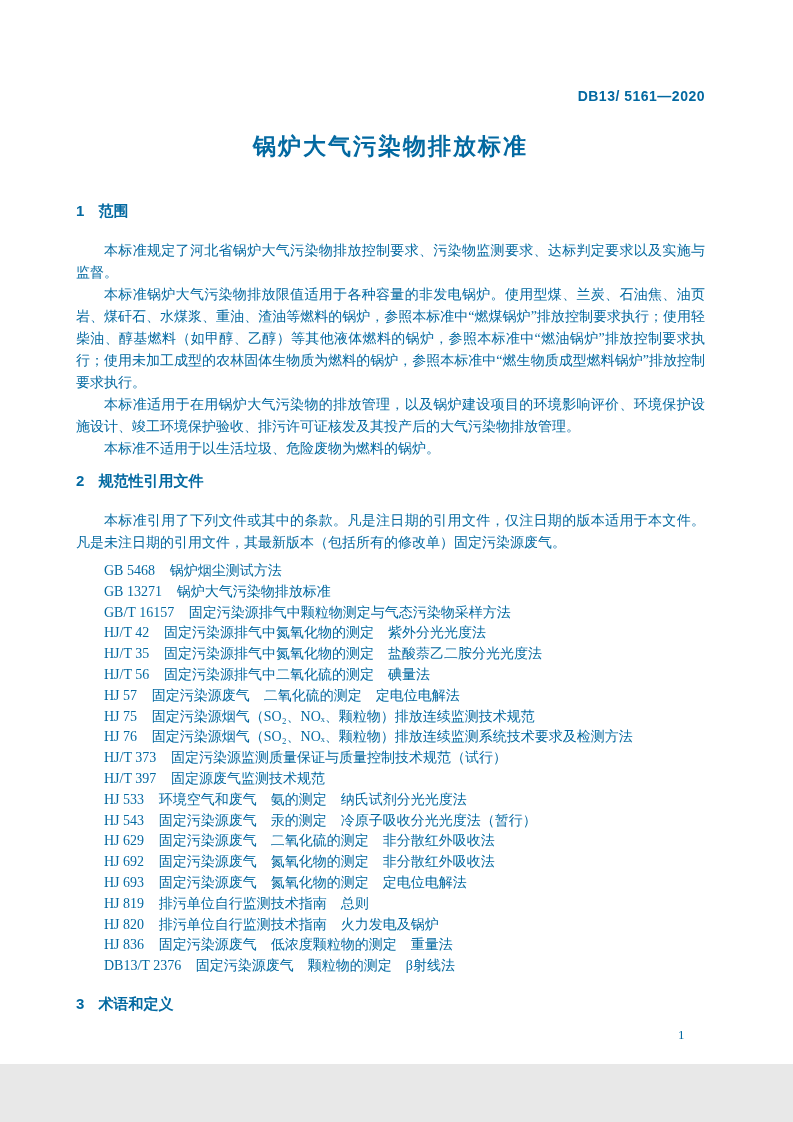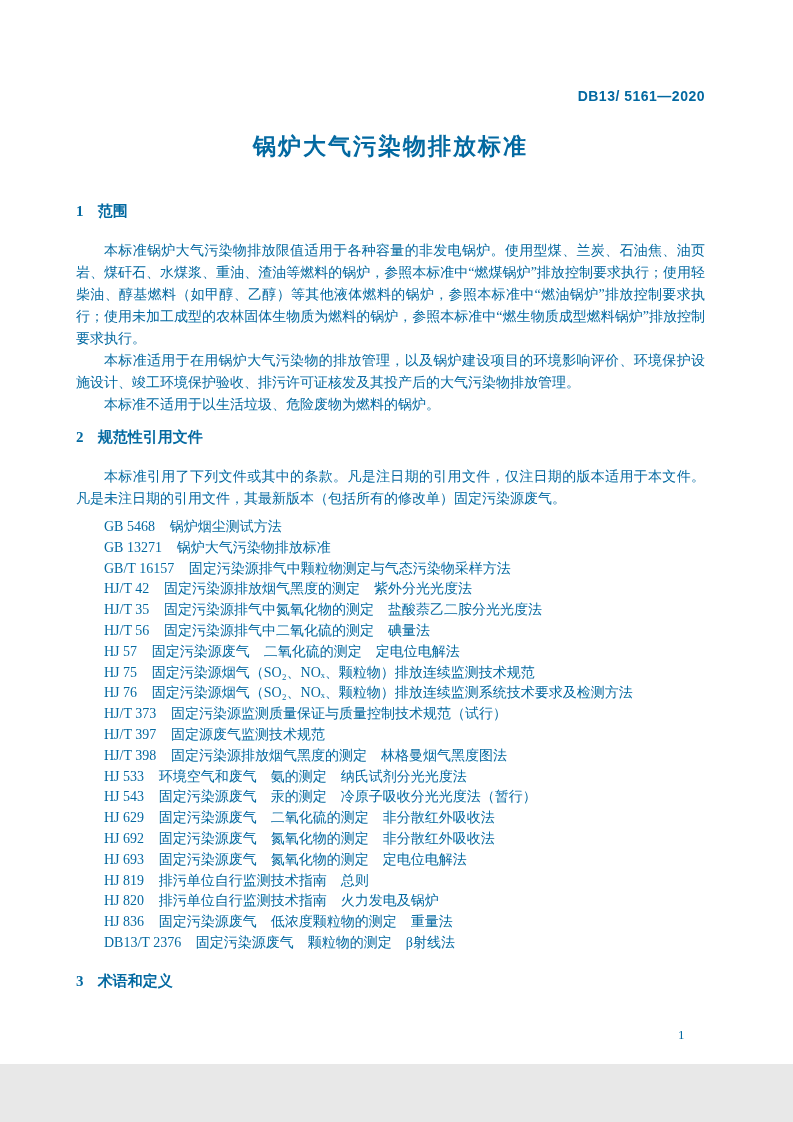"1 范围" .sec-heading { font-family: Liberation Serif, serif -> Liberation Sans, sans-serif }
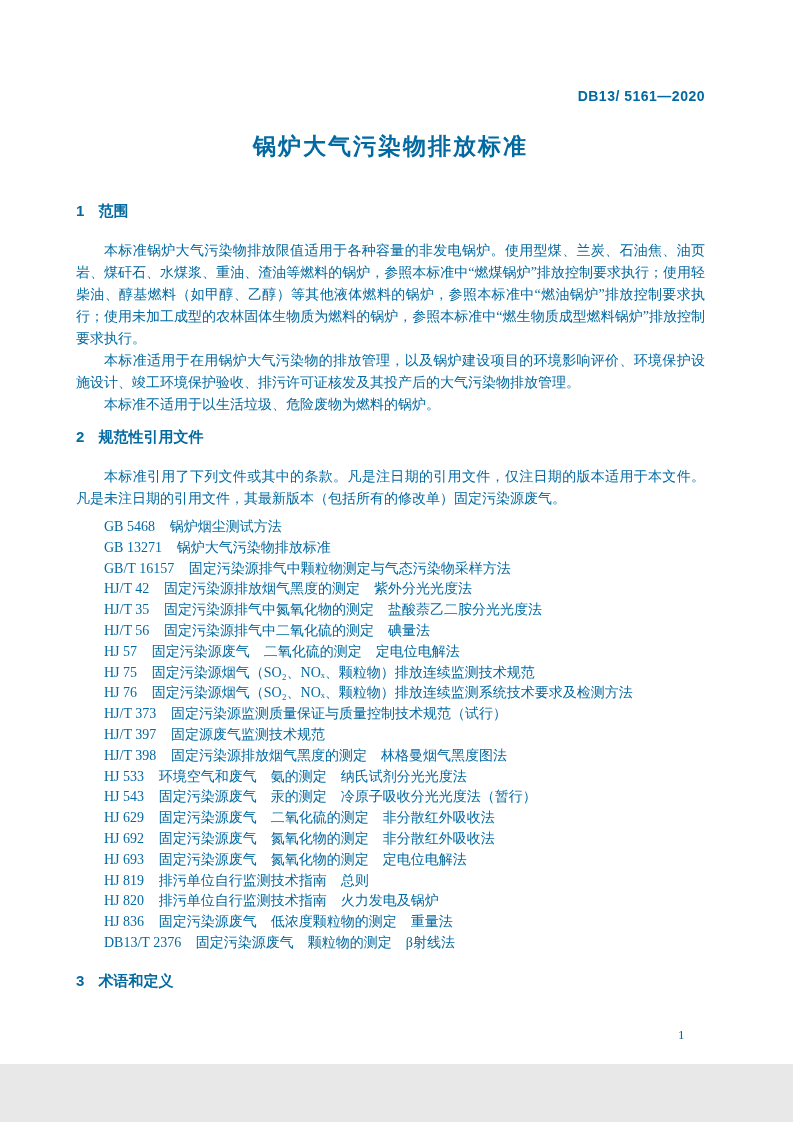"本标准规定了河北省锅炉大气污染物排放控制要求、污染物监测要求、达标判定要求以及实" p { html: none -> <p>本标准规定了河北省锅炉大气污染物排放控制要求、污染物监测要求、达标判定要求以及实施与监督。</p> }
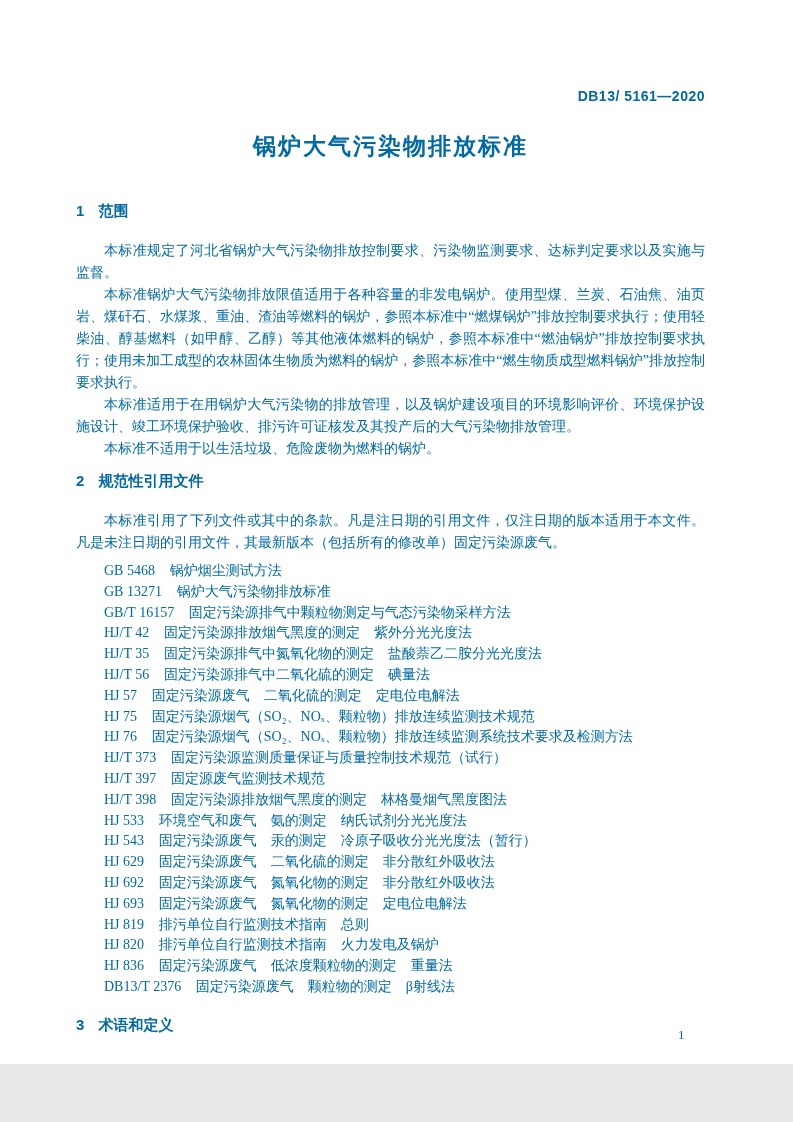"固定污染源排放烟气黑度的测定 紫外分光光度法" span.ref-title { text: 放烟气黑度 -> 气中氮氧化物 }
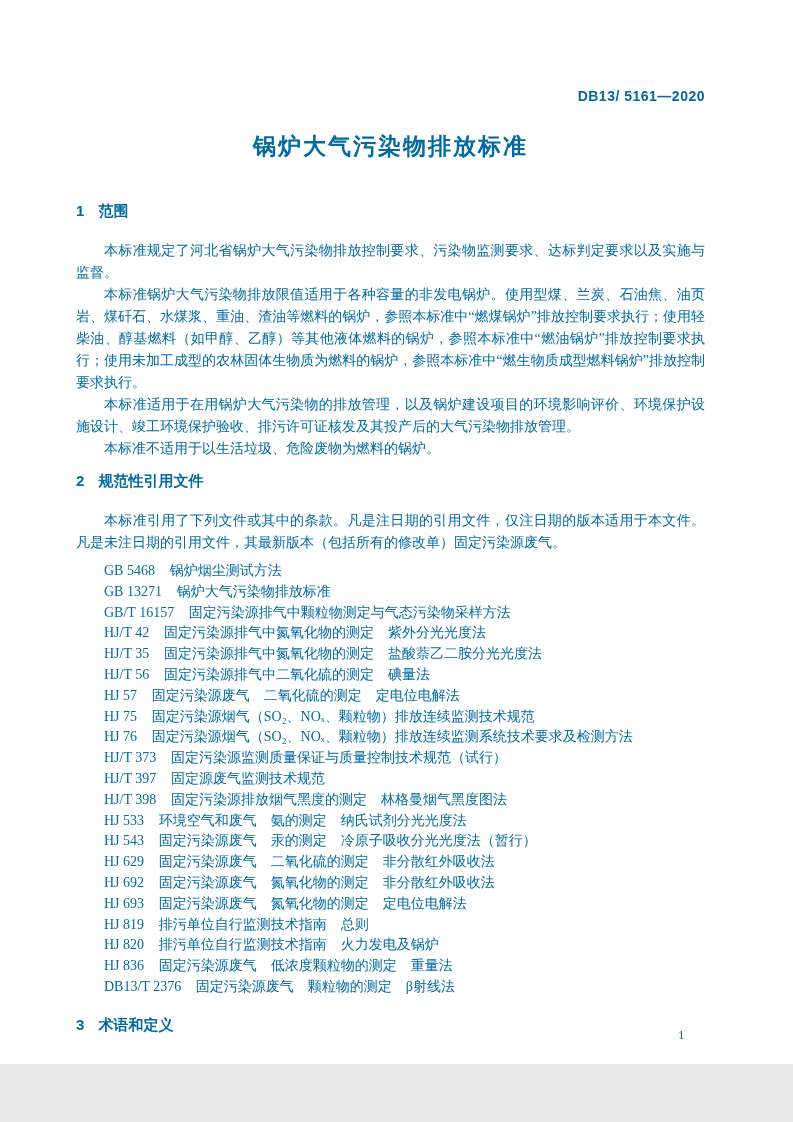"HJ/T 398 固定污染源排放烟气黑度的测定 林格曼烟气黑度图法" div.ref-line { html: <div> <span>HJ/T 398</span><span>固定污染源排放烟气黑度的测定 林格曼烟气黑度图法</span> </div> -> none }
